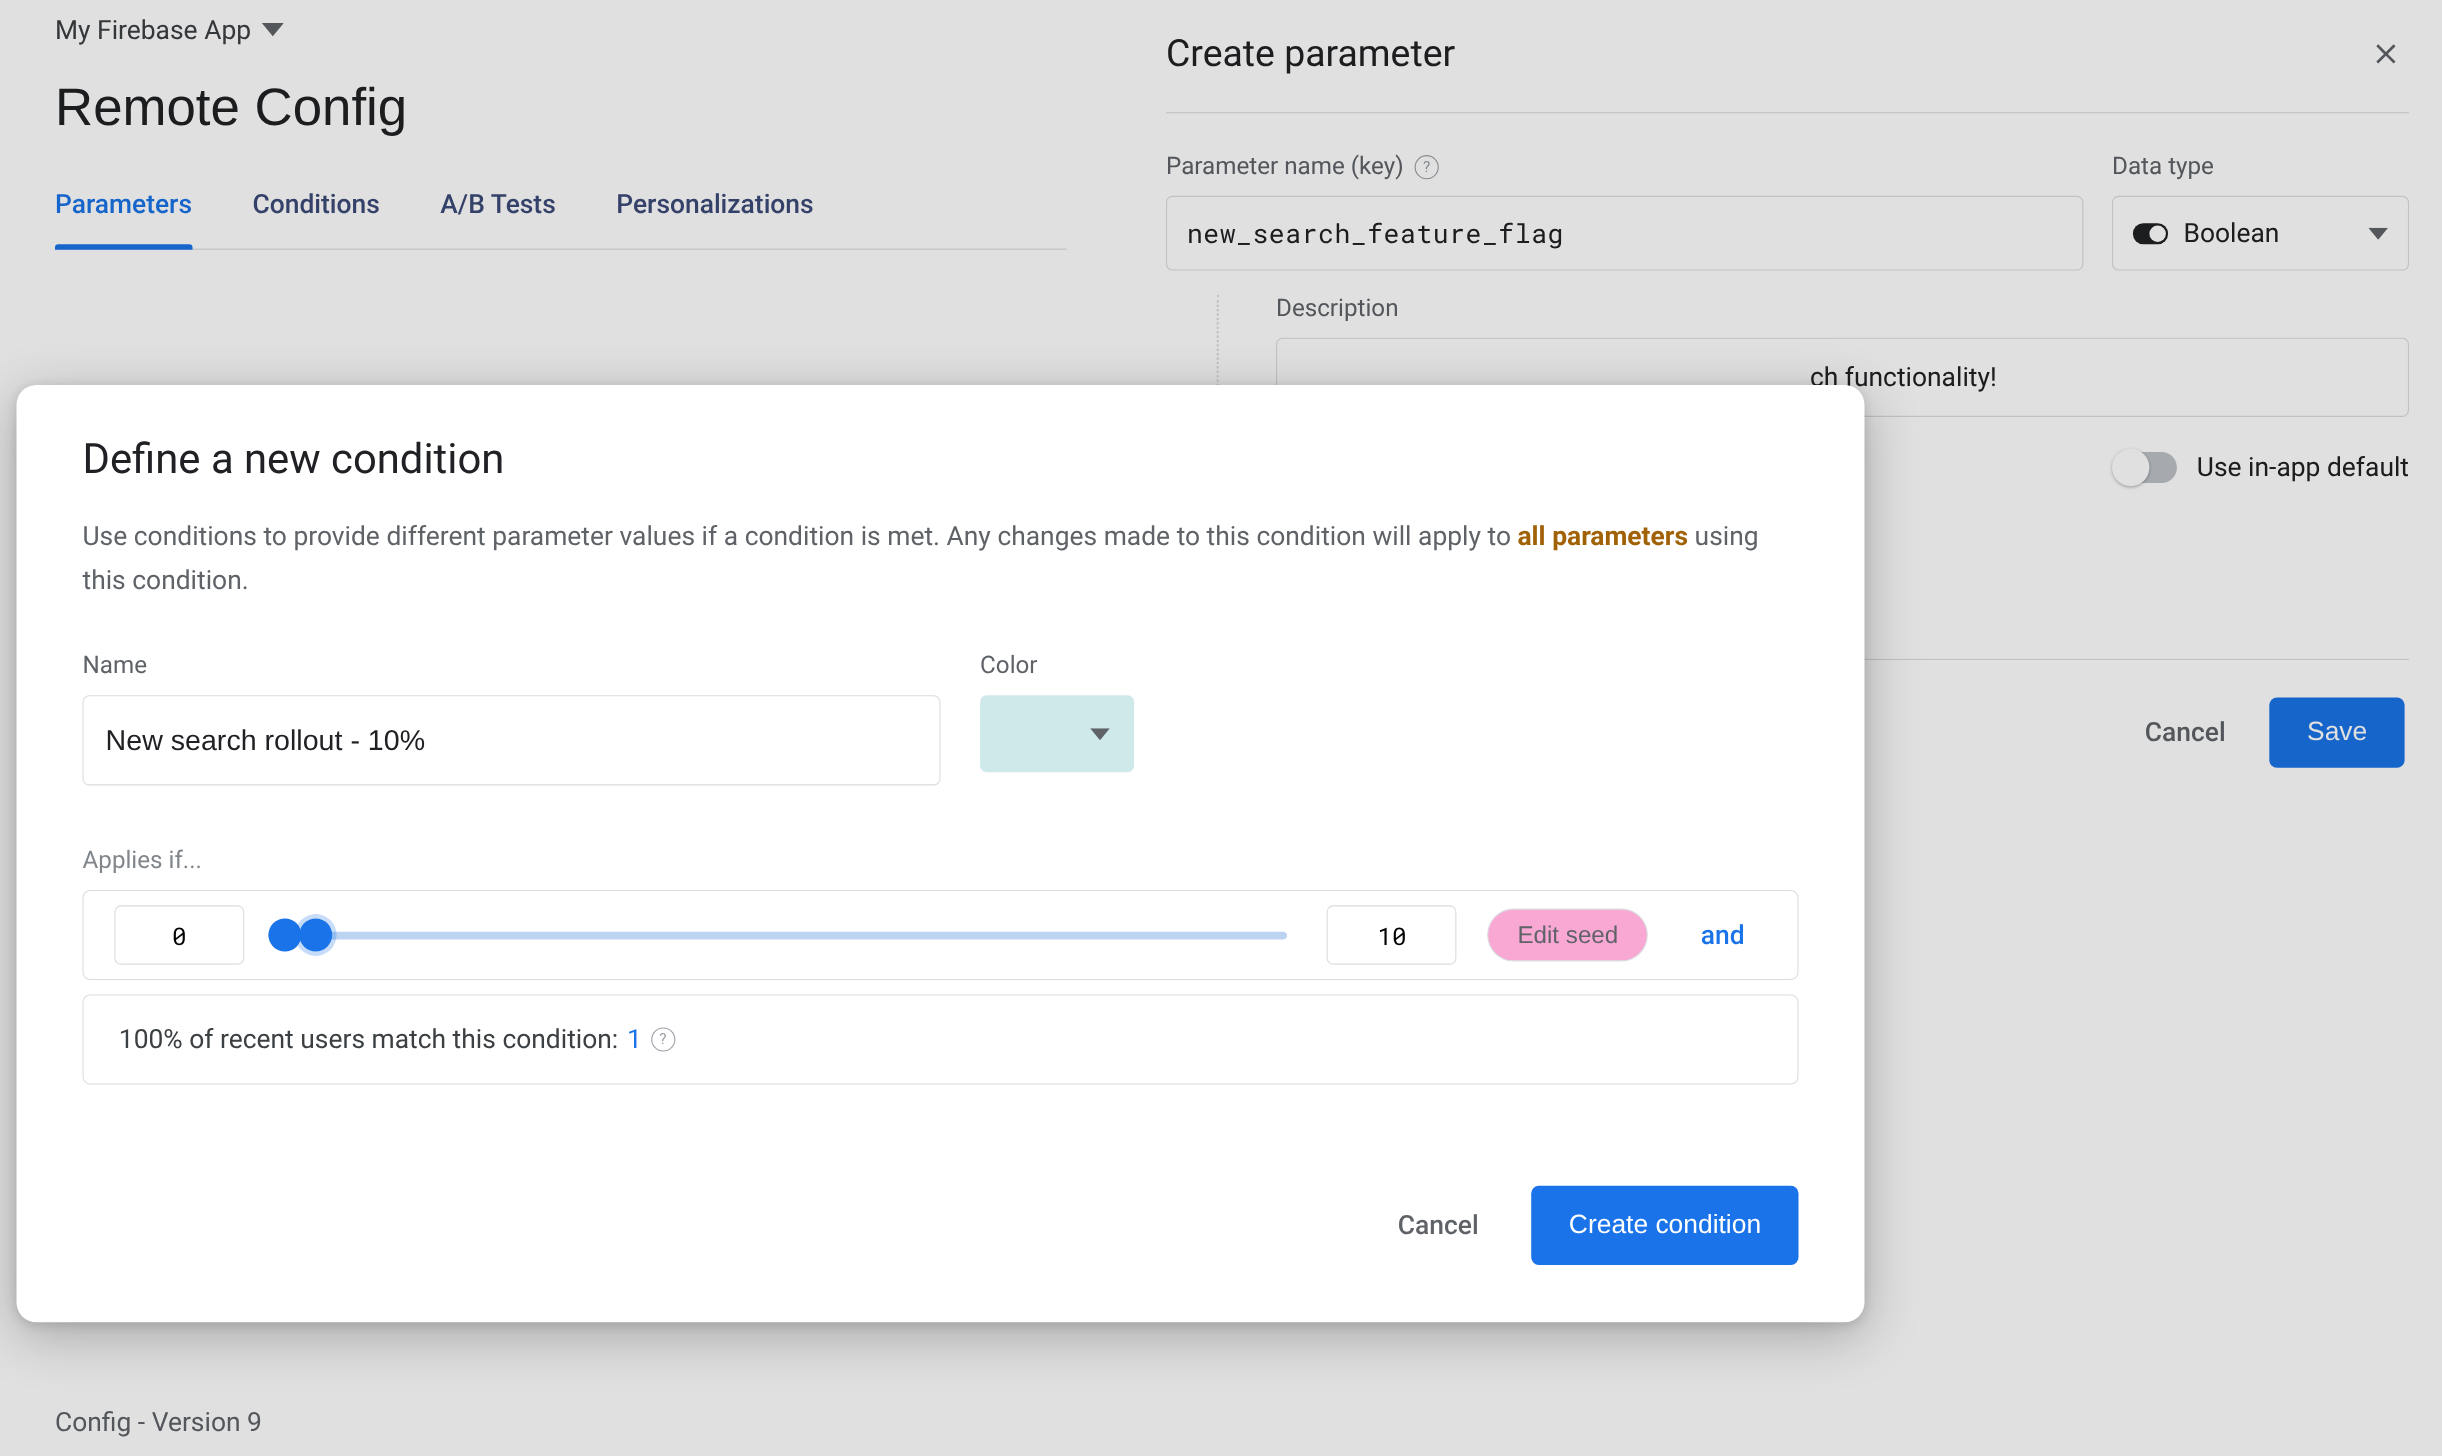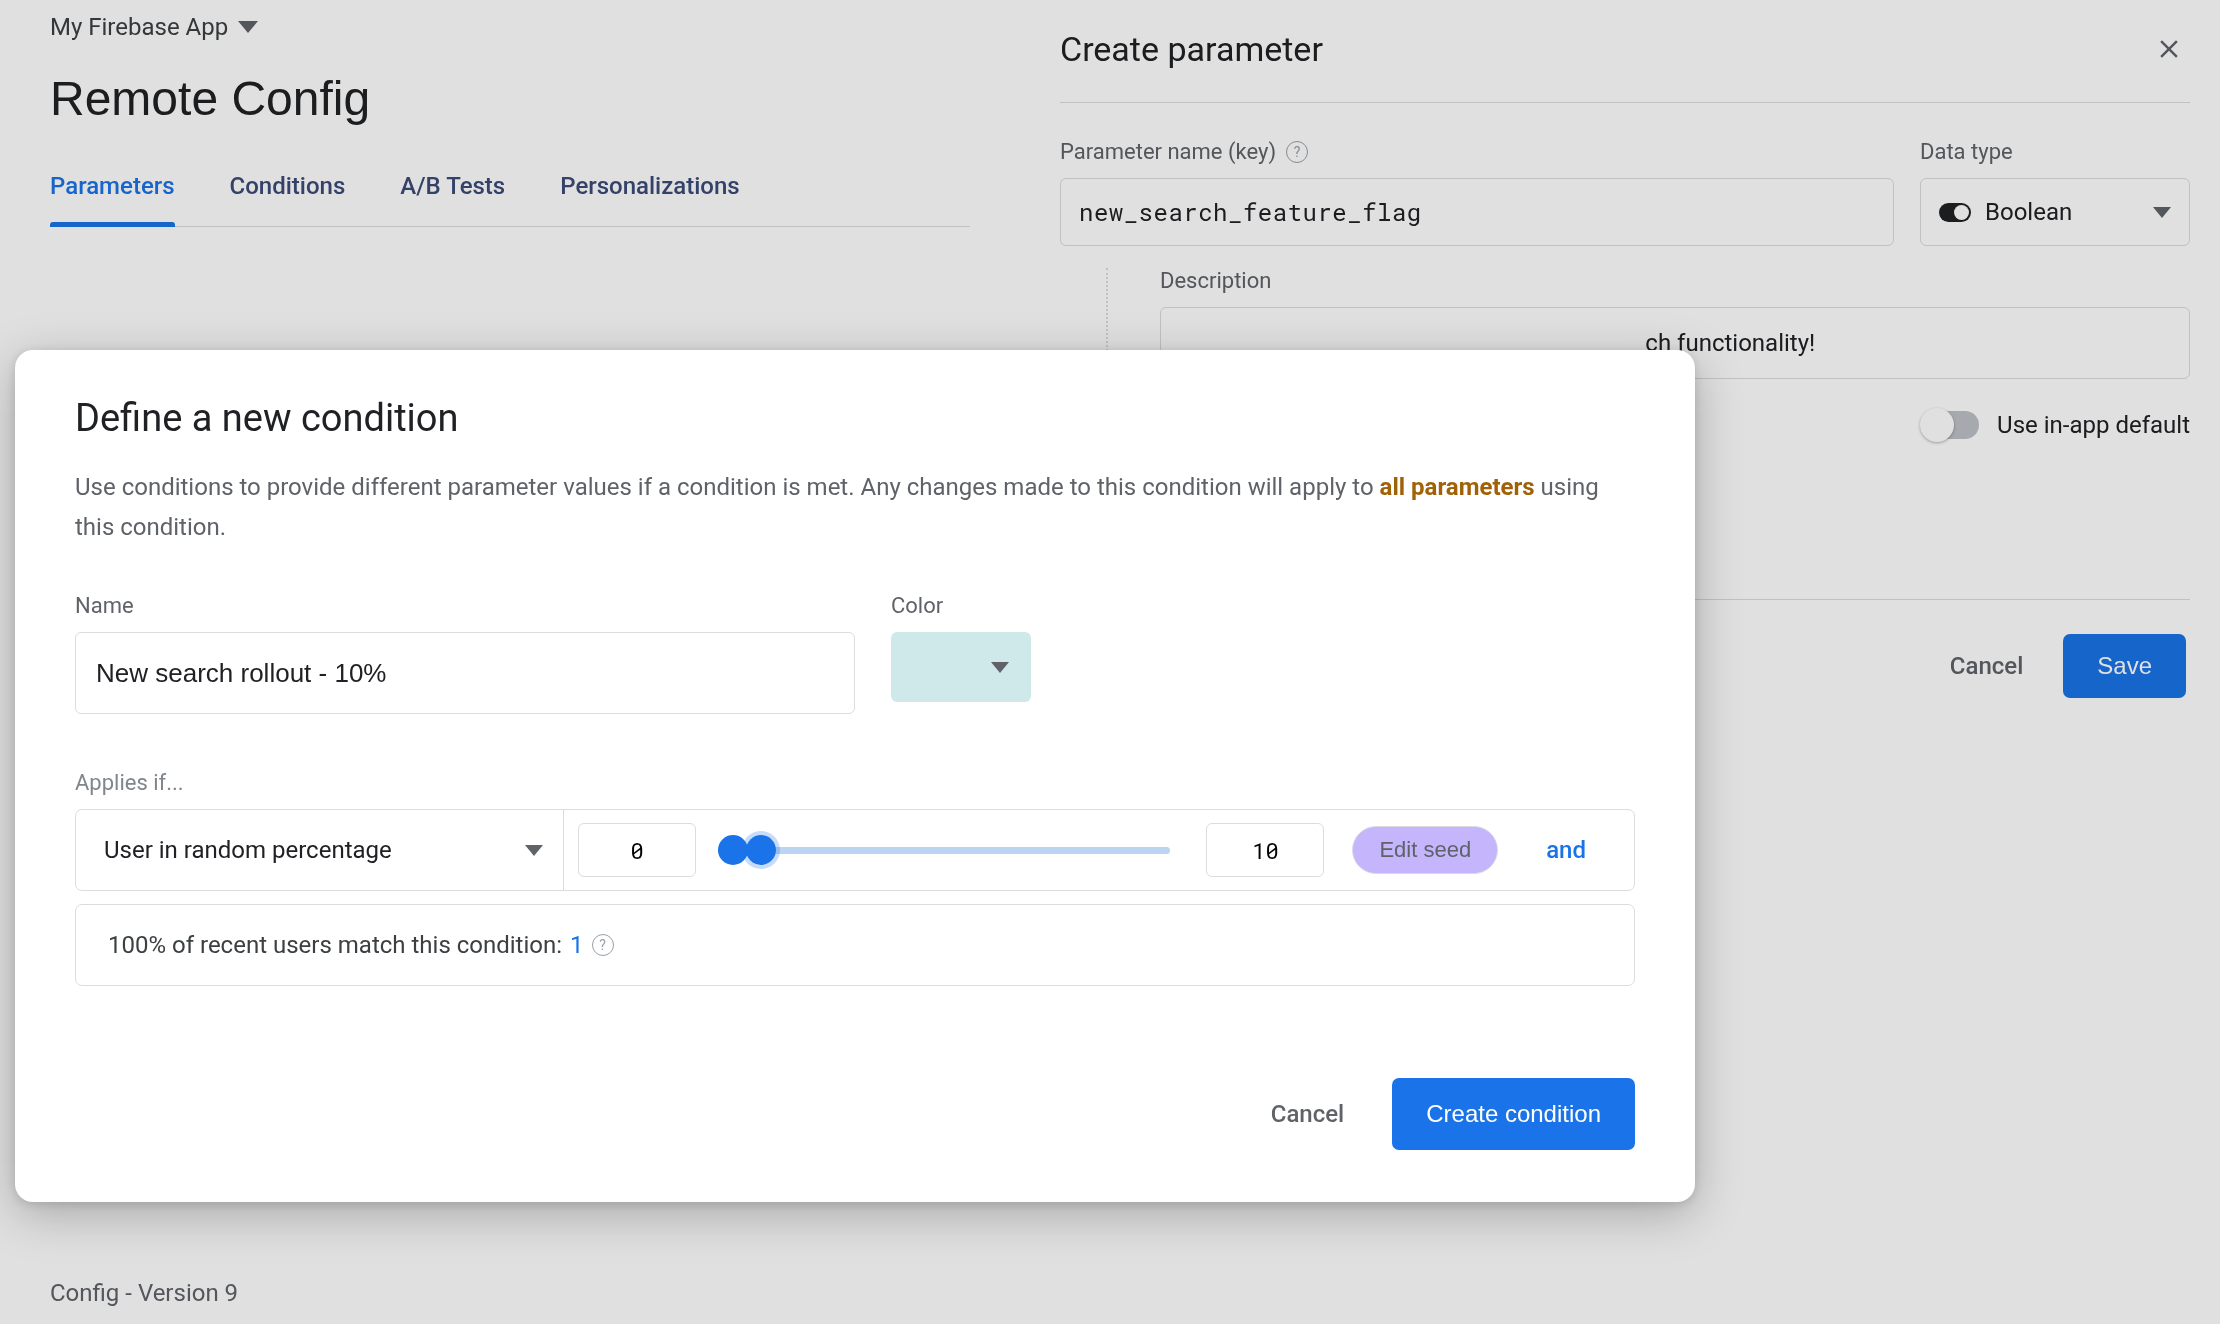"User in random percentage" div.cb-select { html: <div> <span>User in random percentage</span> <span> <svg> <path></path> </svg> </span> </div> -> none }
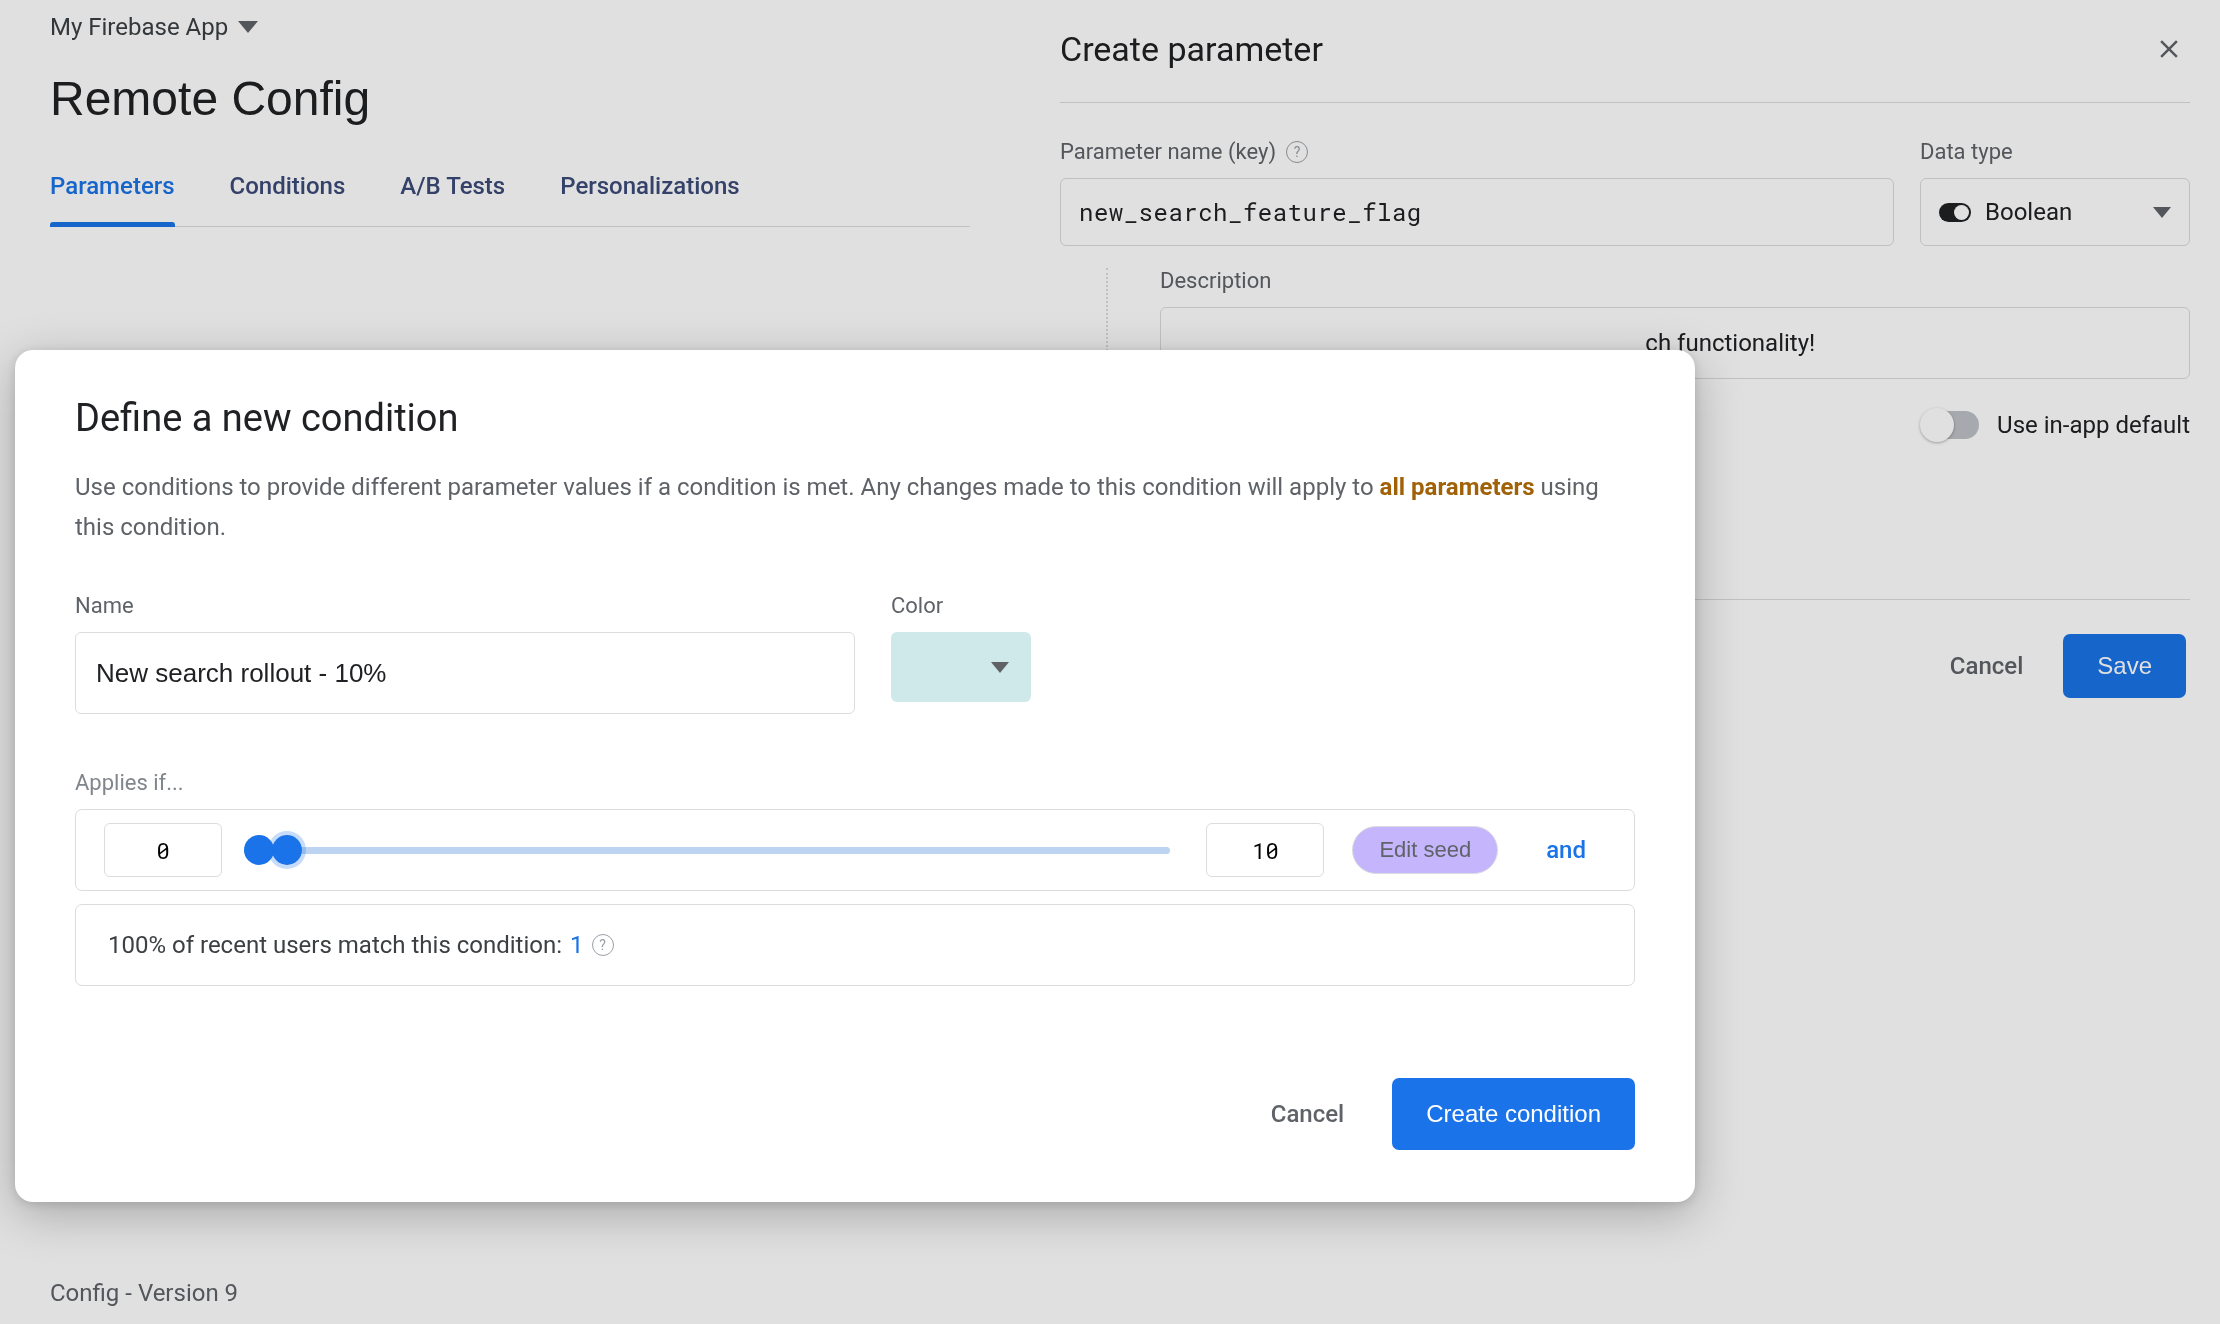"Edit seed" .edit-seed { background: #c4b5fd -> #f9a8d4 }
